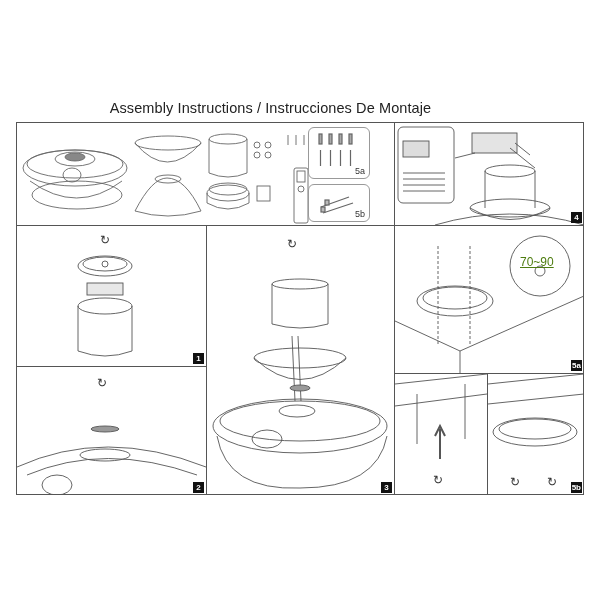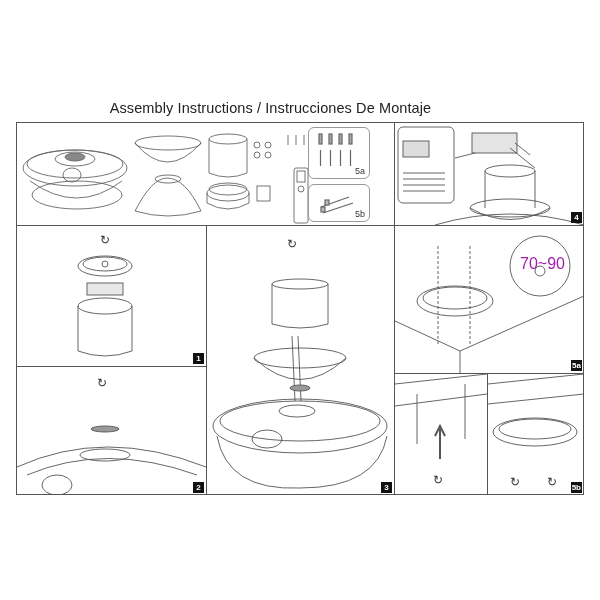"70~90" .dim { color: #a21caf -> #4d7c0f; font-size: 16px -> 12px; text-decoration: none -> underline }
